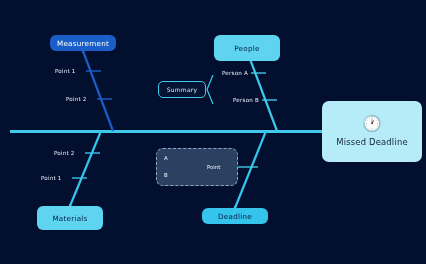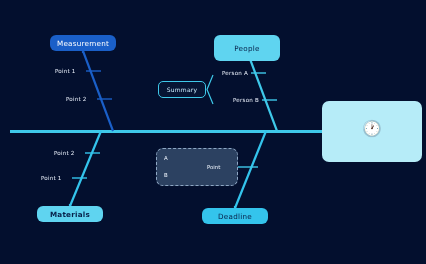"Missed Deadline" div.effect-label { html: none -> <div>Missed Deadline</div> }
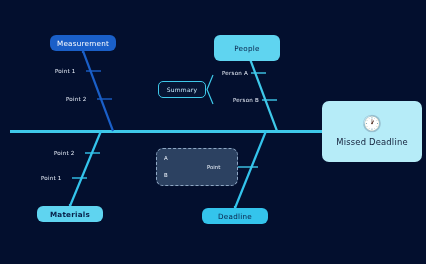"Materials" .cat-materials { font-weight: bold -> none; height: 16px -> 24px }
